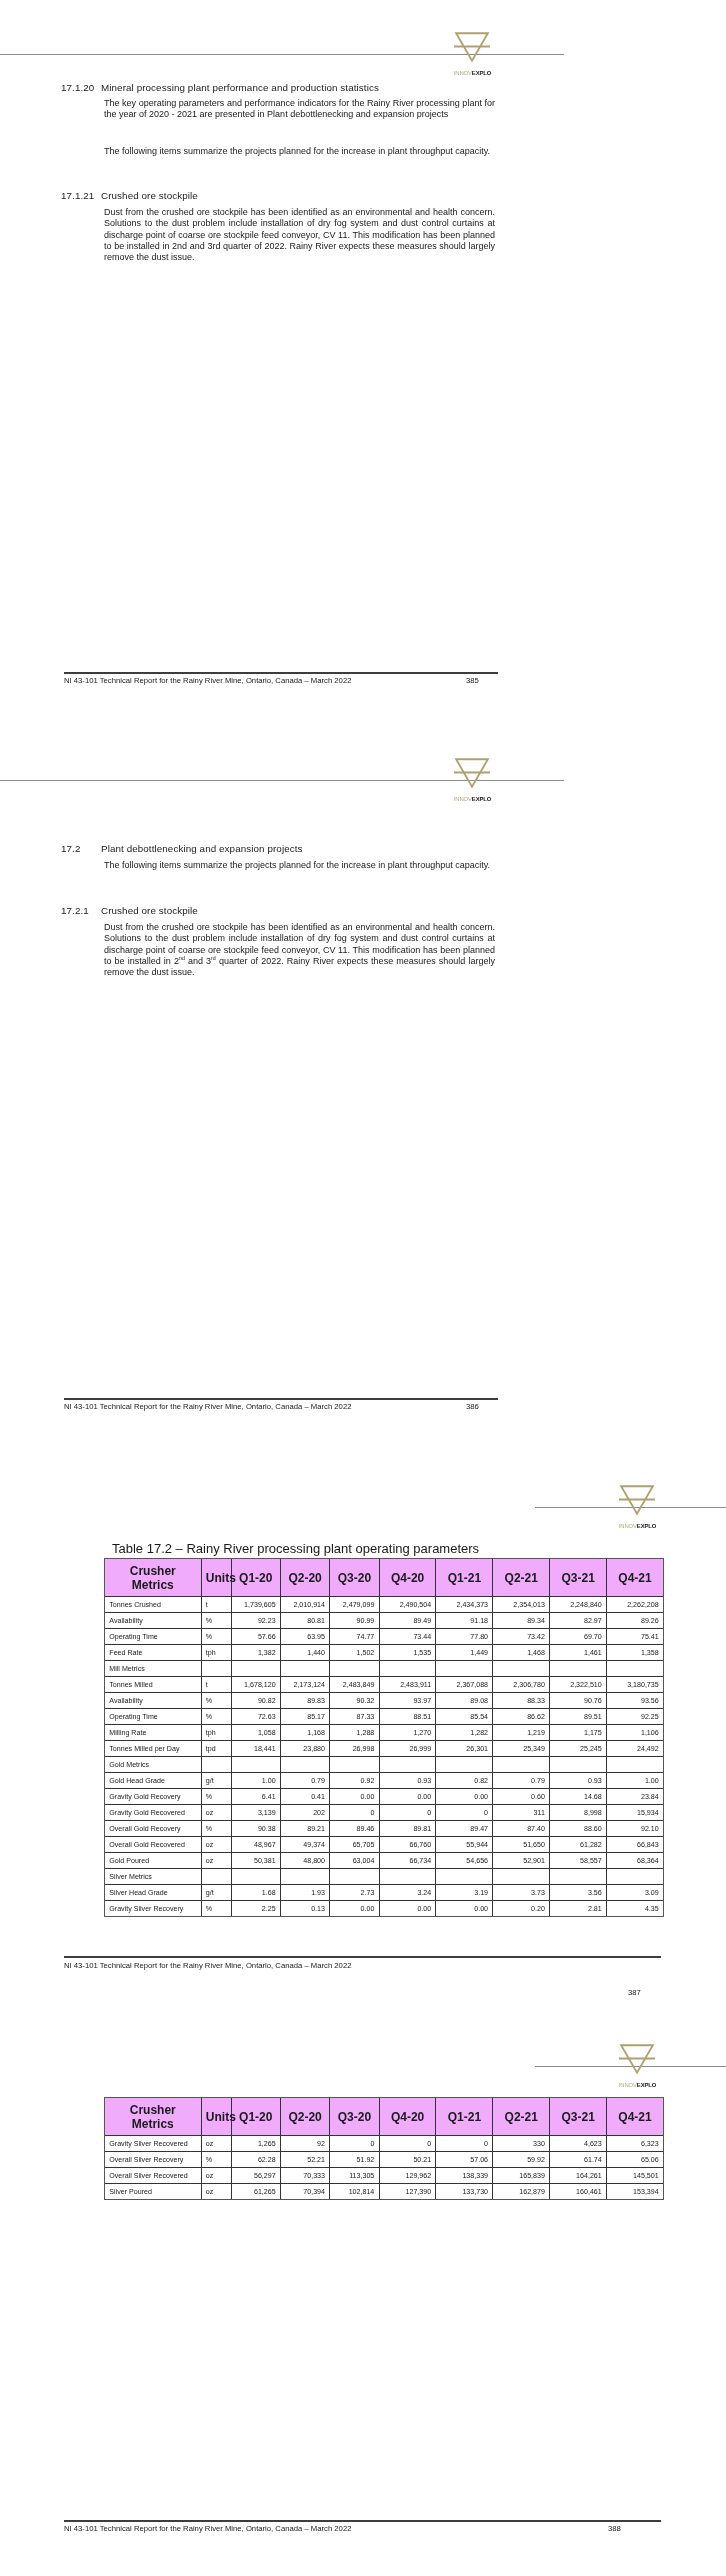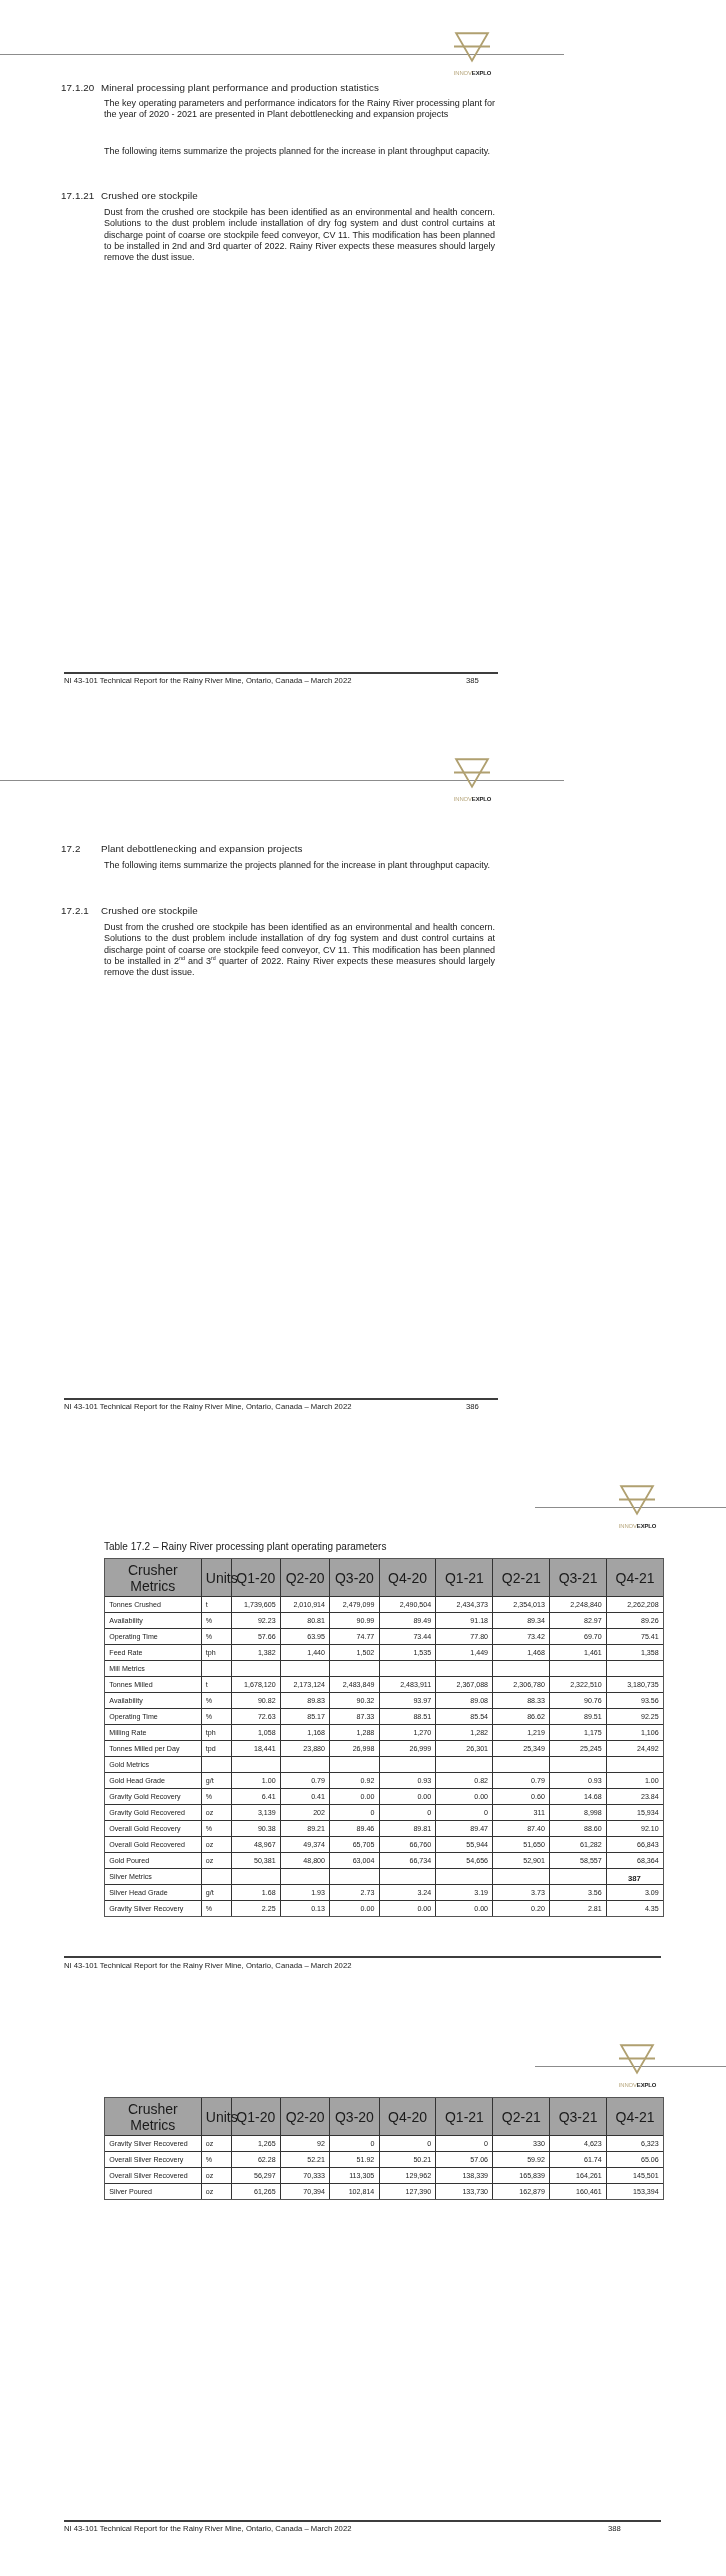"Table 17.2 – Rainy River" .tcap { font-size: 10px -> 13px; left: 104px -> 112px }
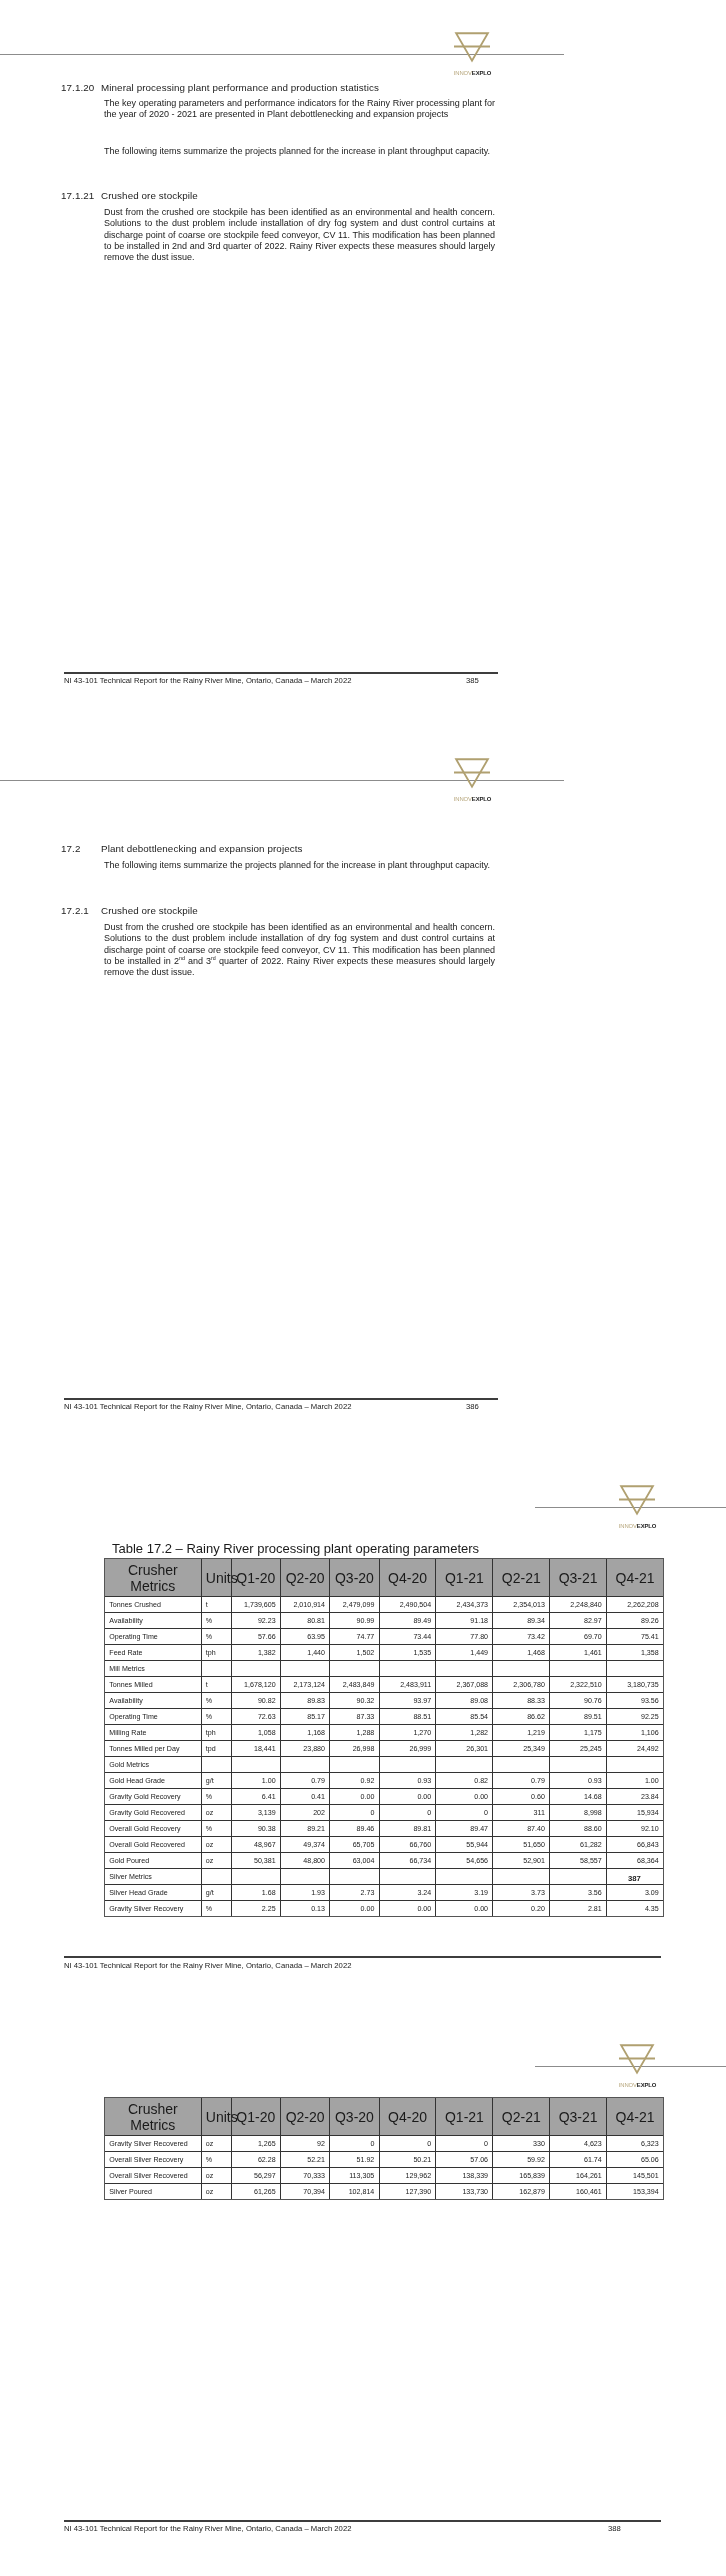"Crusher Metrics" table.dt th { background: #a3a3a3 -> #f0abfc; font-size: 14px -> 12px; font-weight: normal -> bold }
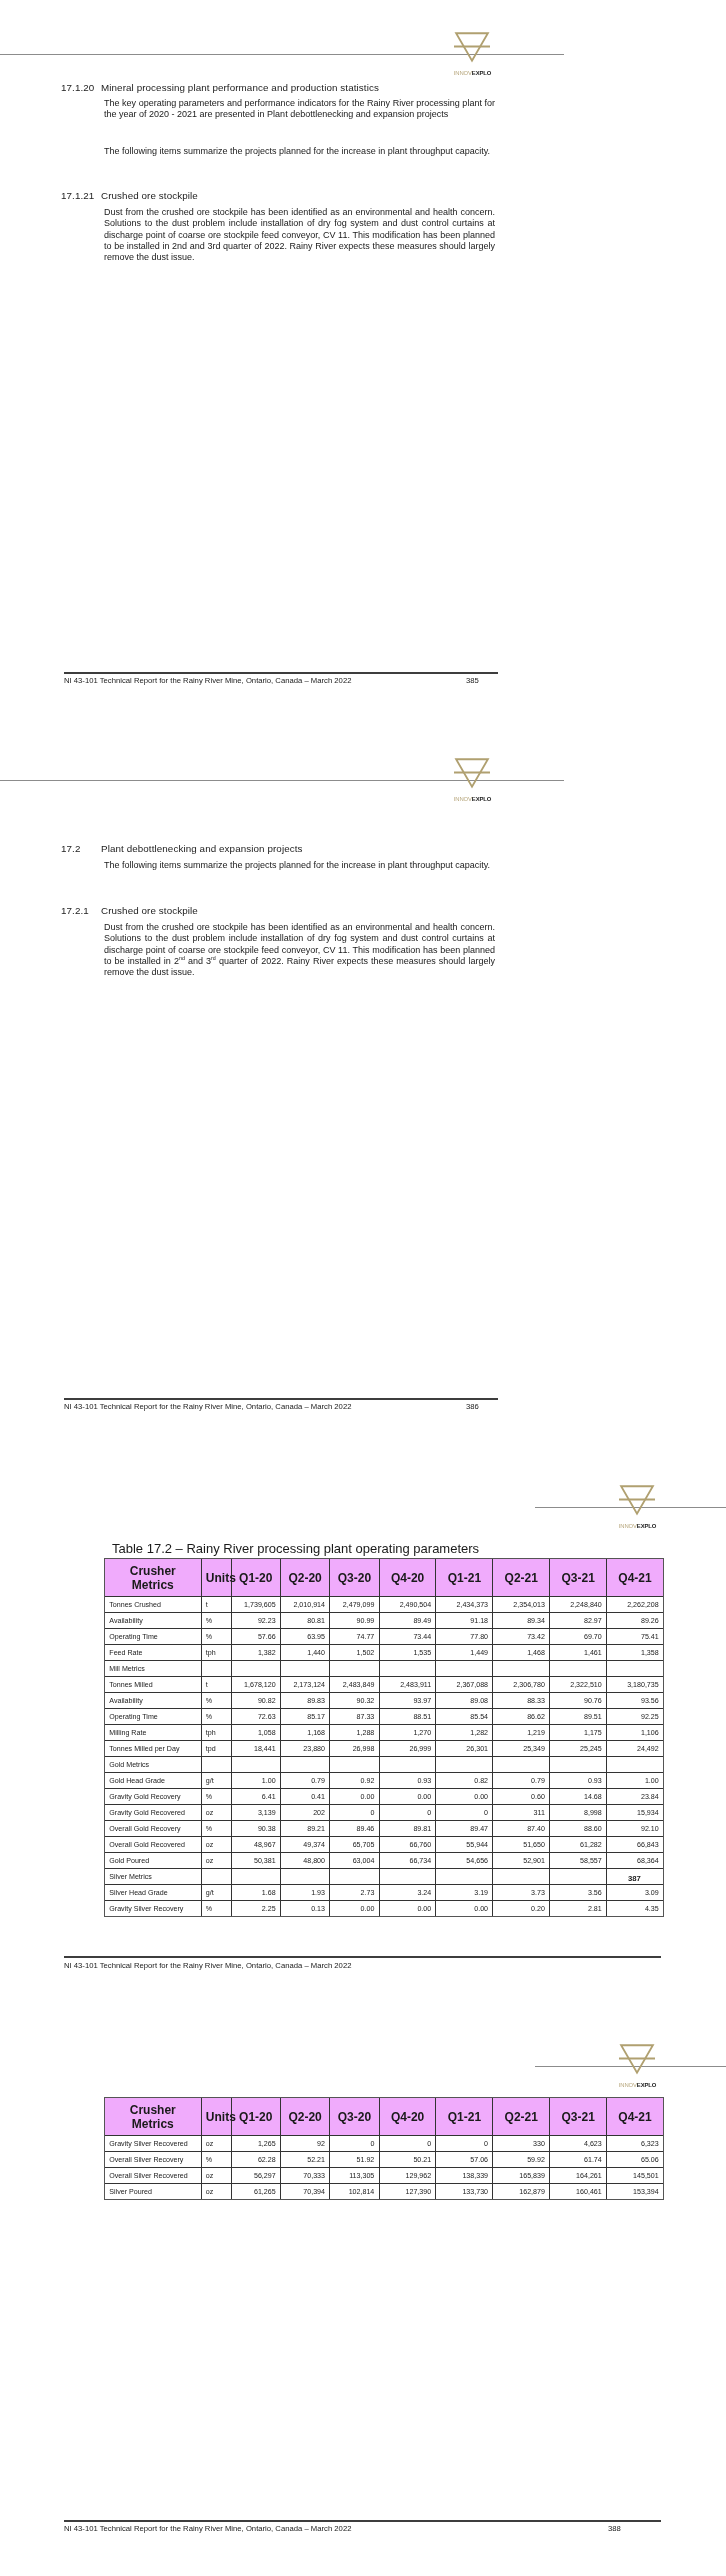"387" div.foot-num { font-weight: bold -> none; top: 1874px -> 1988px }
